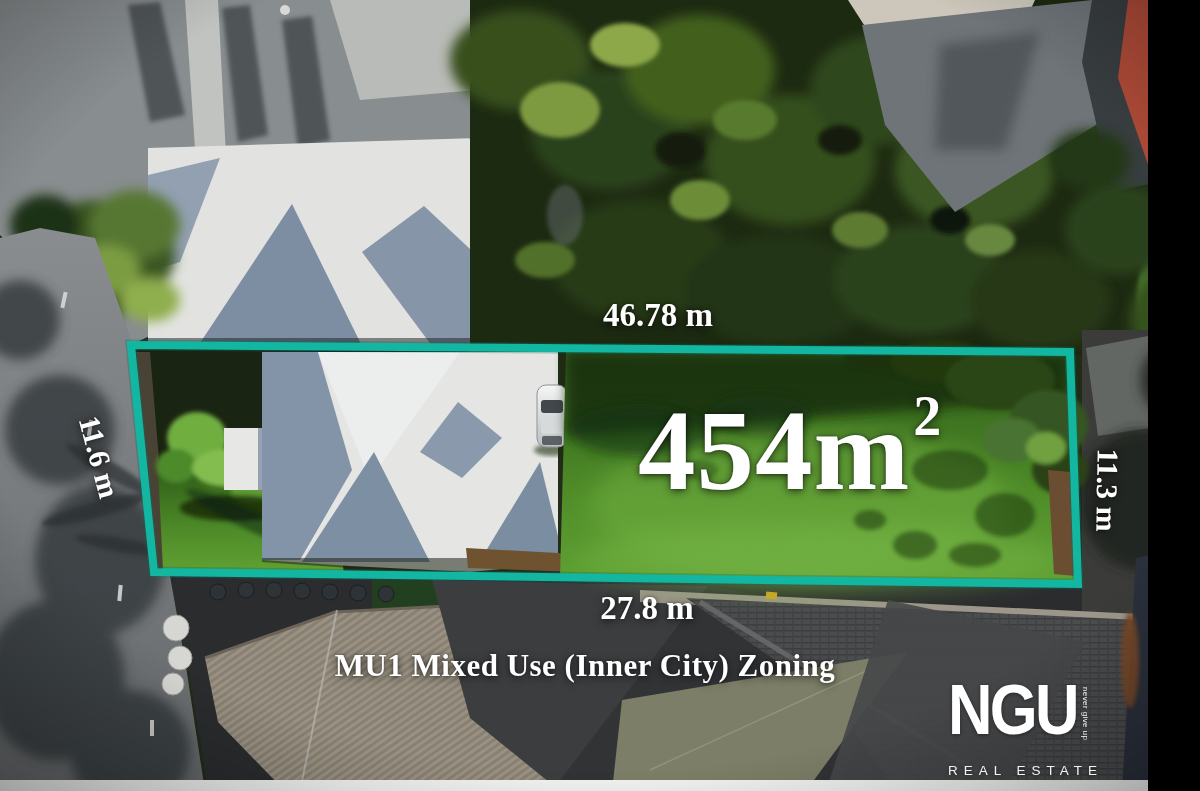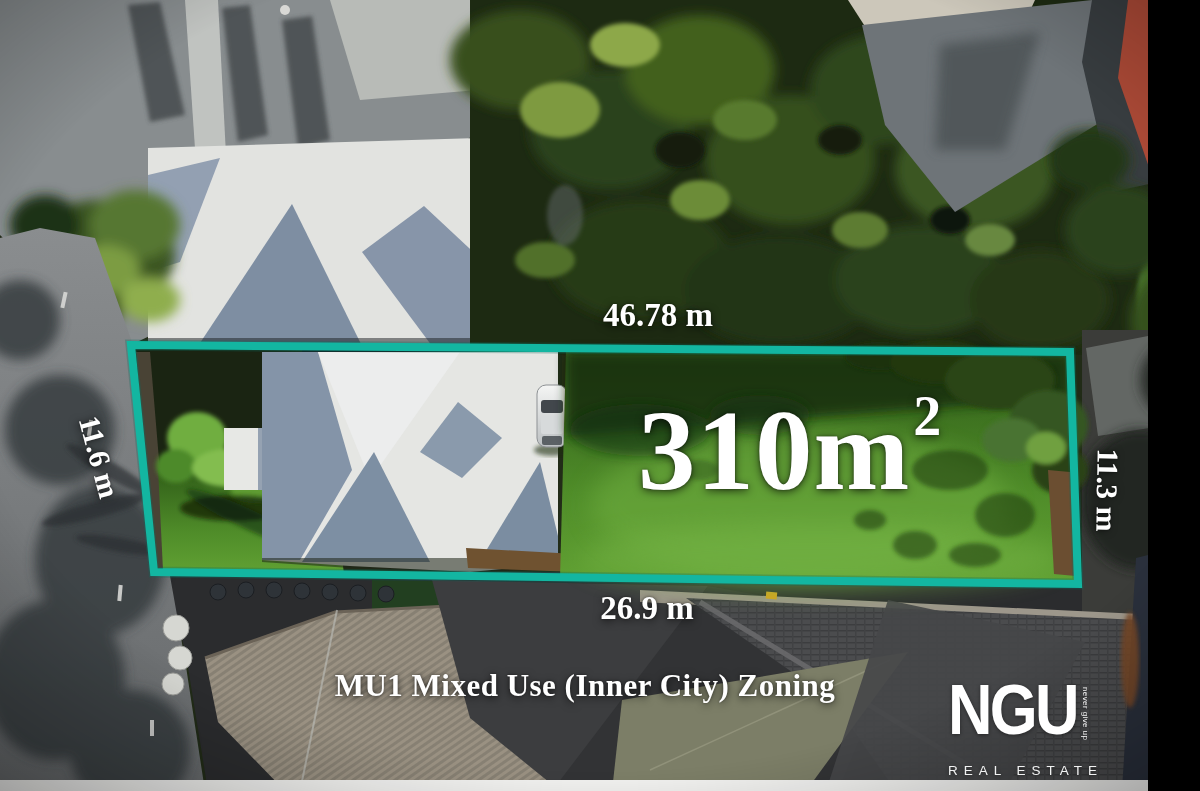"310m" span { text: 310m -> 454m }
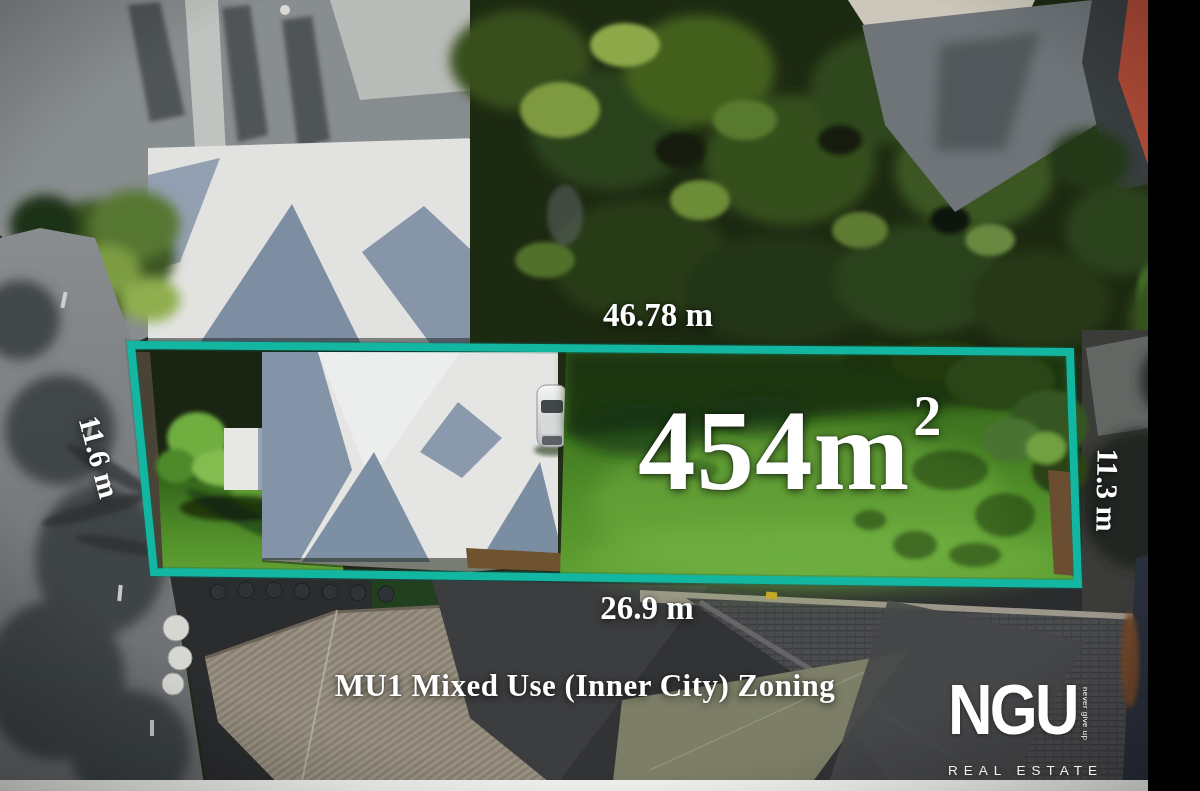"26.9 m" div.dim-label { text: 26.9 -> 27.8 }
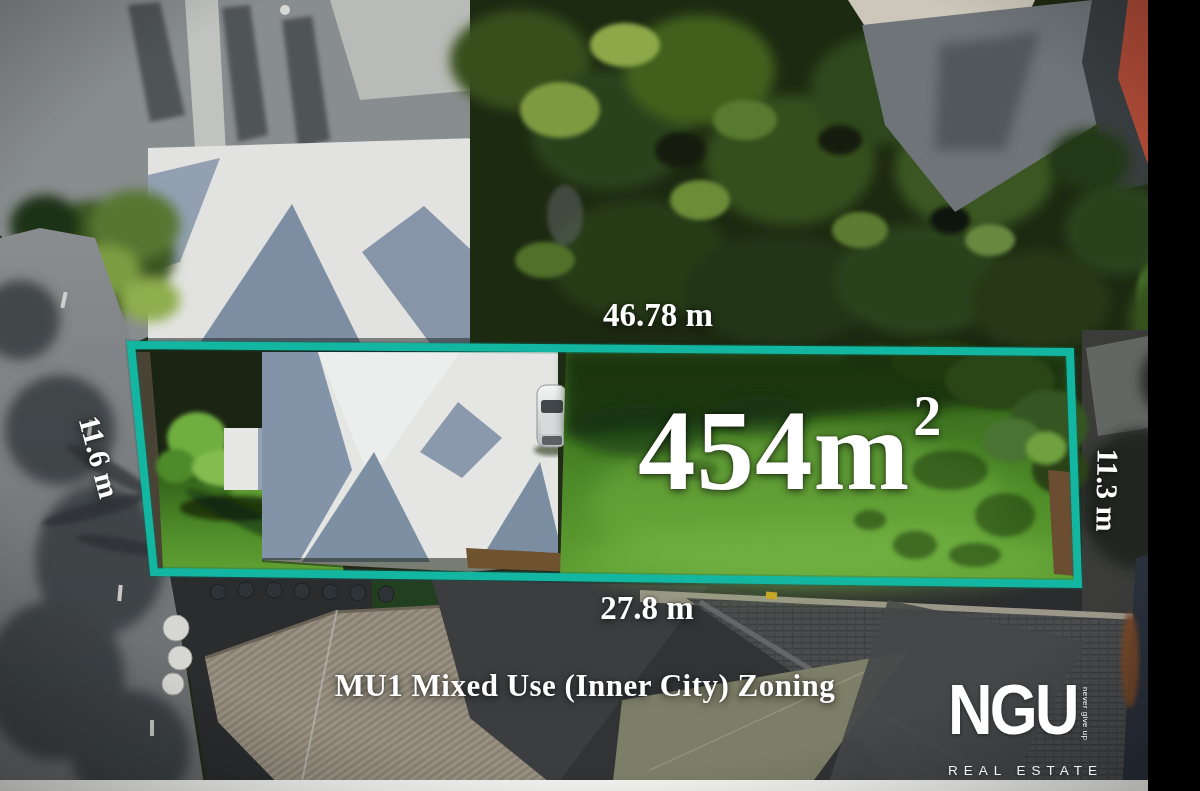"MU1 Mixed Use (Inner City)" .lbl-zoning { margin-top: 20px -> none }
